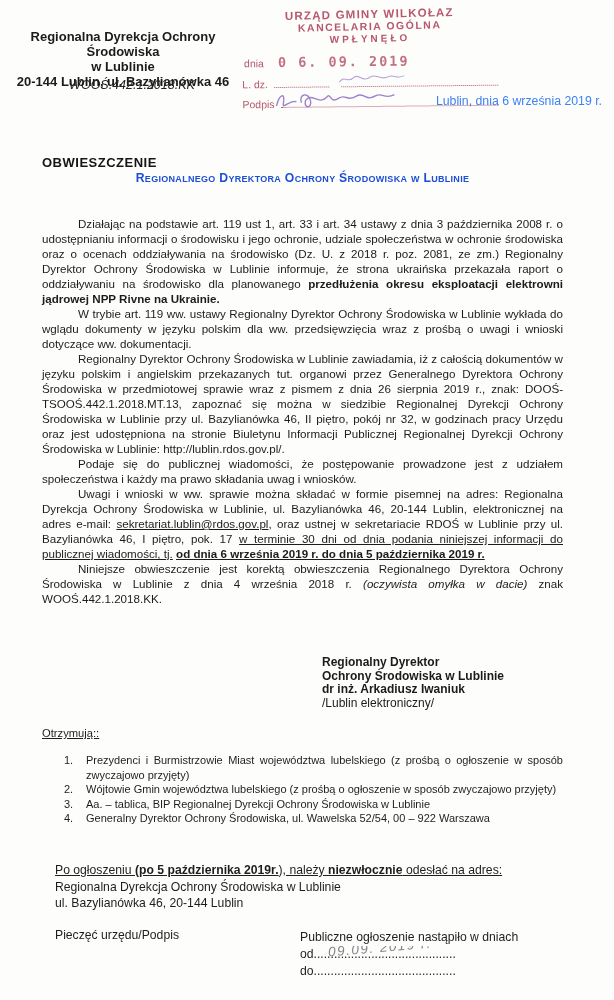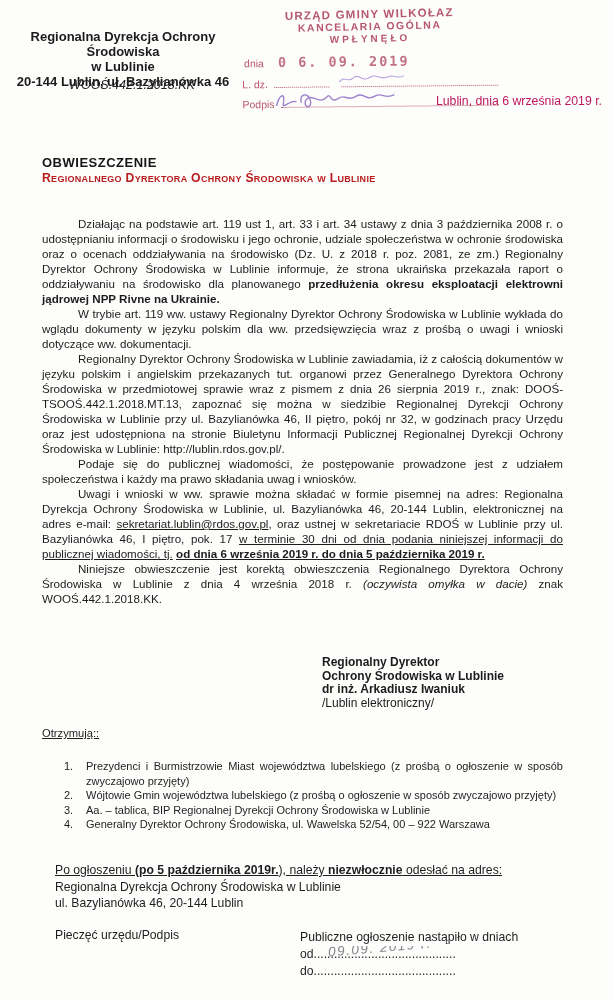"Lublin, dnia 6 września 2019" .city-date { color: #be185d -> #3b82f6 }
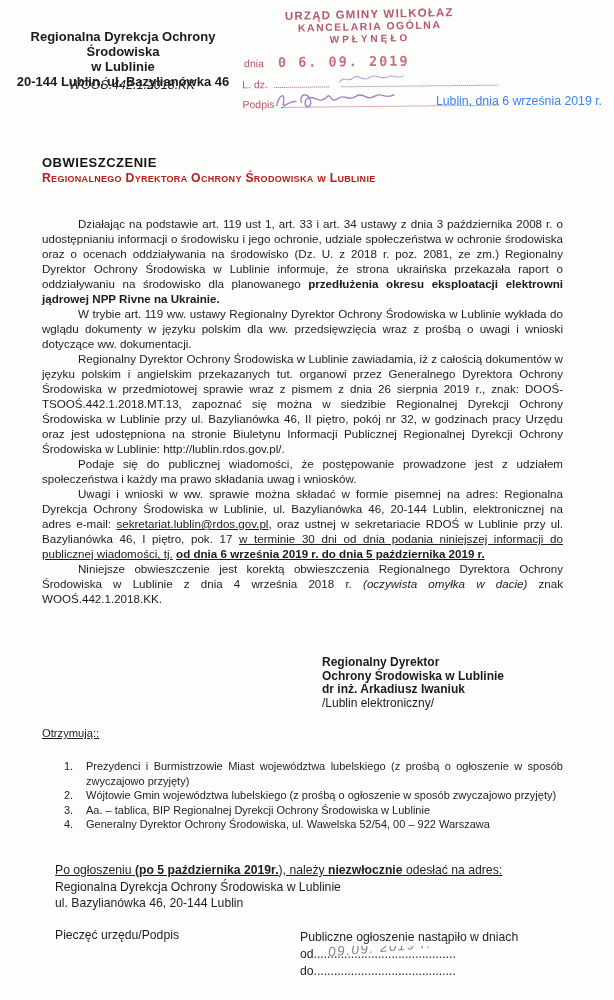"Regionalnego Dyrektora Ochrony" .doc-subtitle { color: #b91c1c -> #1d4ed8; text-align: none -> center }
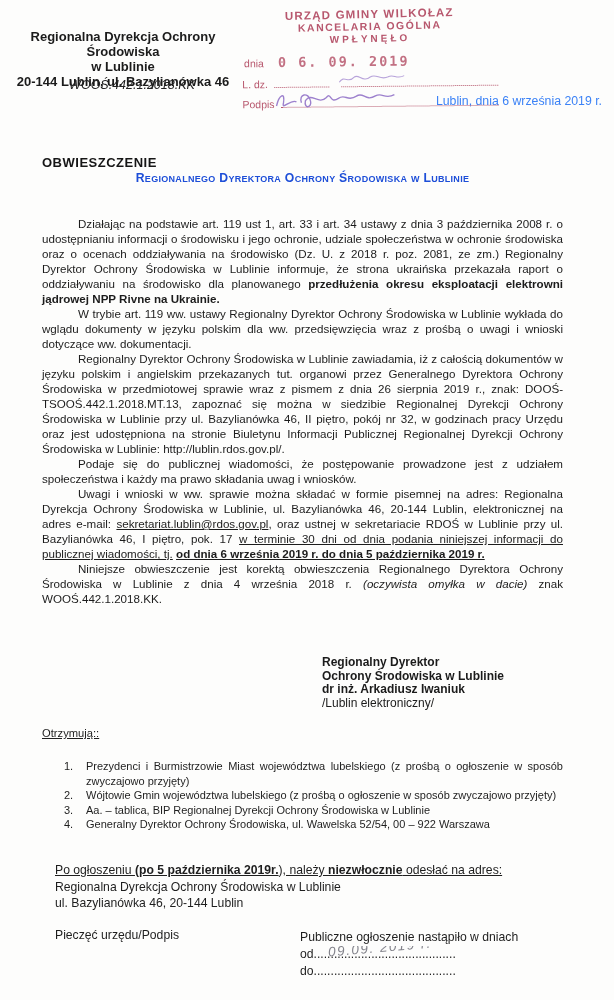"Otrzymują::" .dist-heading { margin-bottom: 20px -> 14px }
